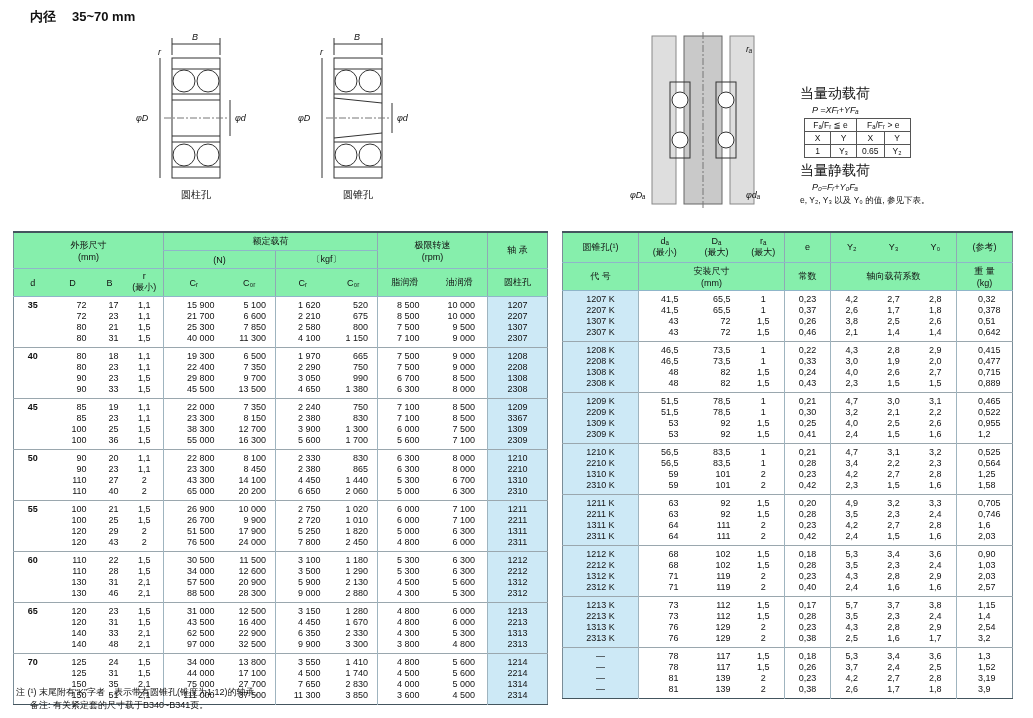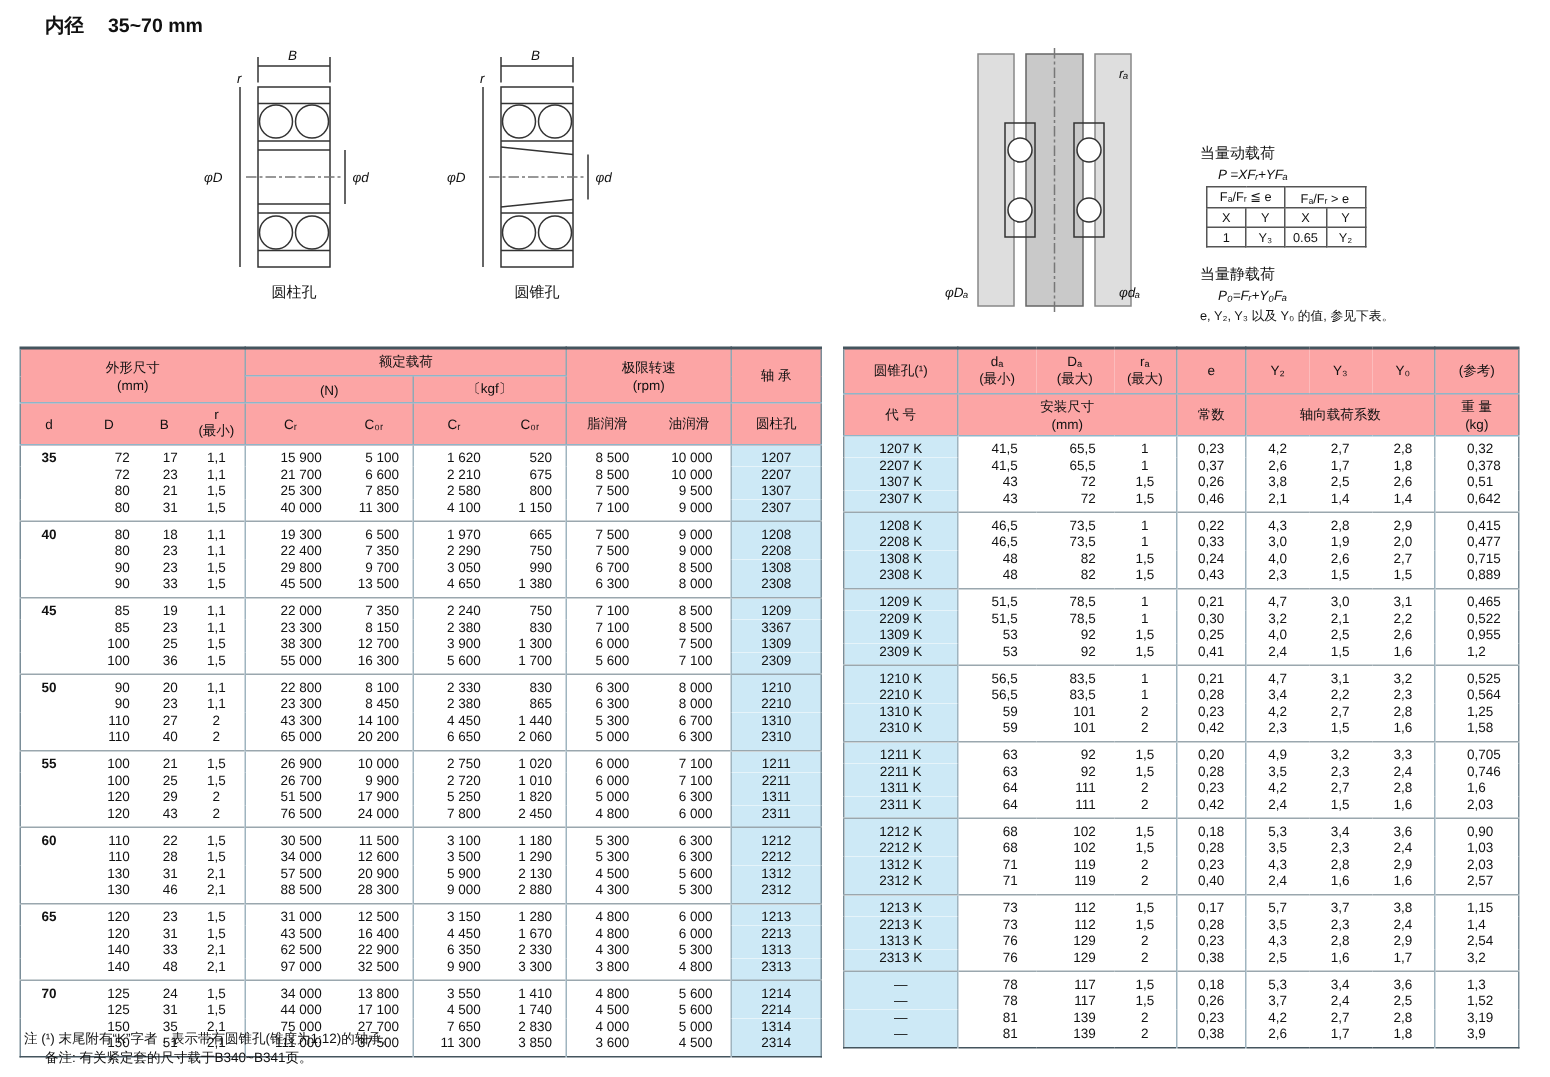"当量动载荷" .formula-block .ftitle { font-size: 10px -> 14px; margin-top: 11px -> 1px }
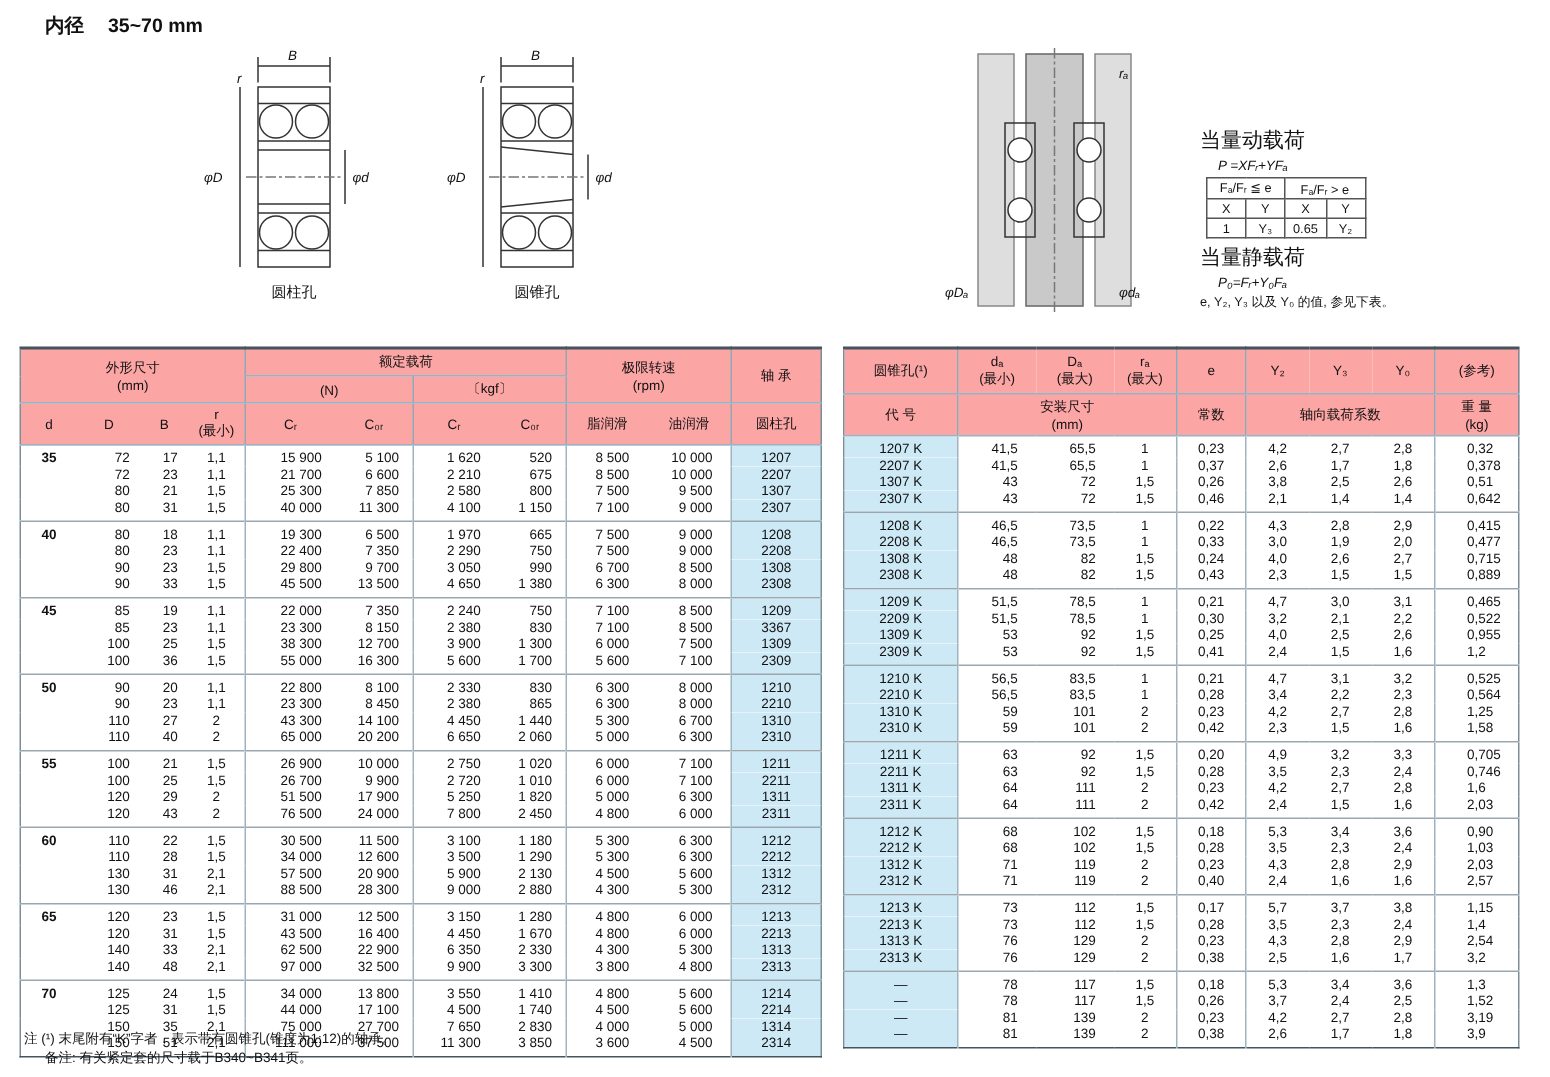"外形尺寸" table.data th { background: #fca5a5 -> #86efac }
